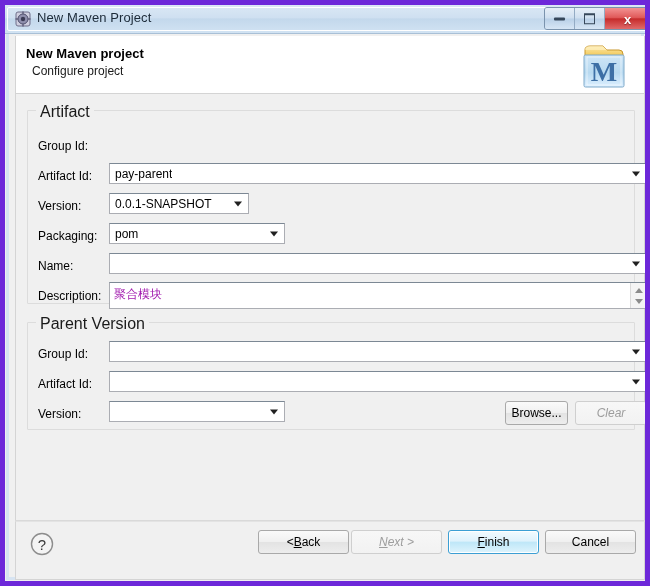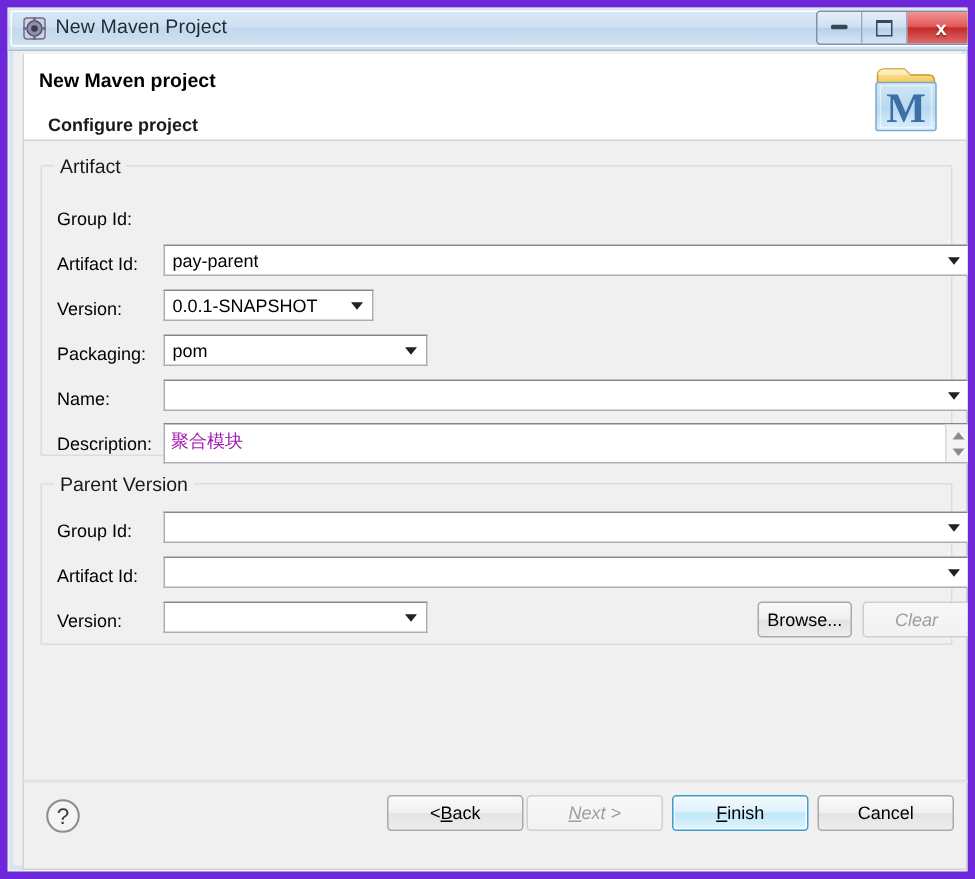"Configure project" #header-sub { font-weight: bold -> none; top: 40px -> 28px }
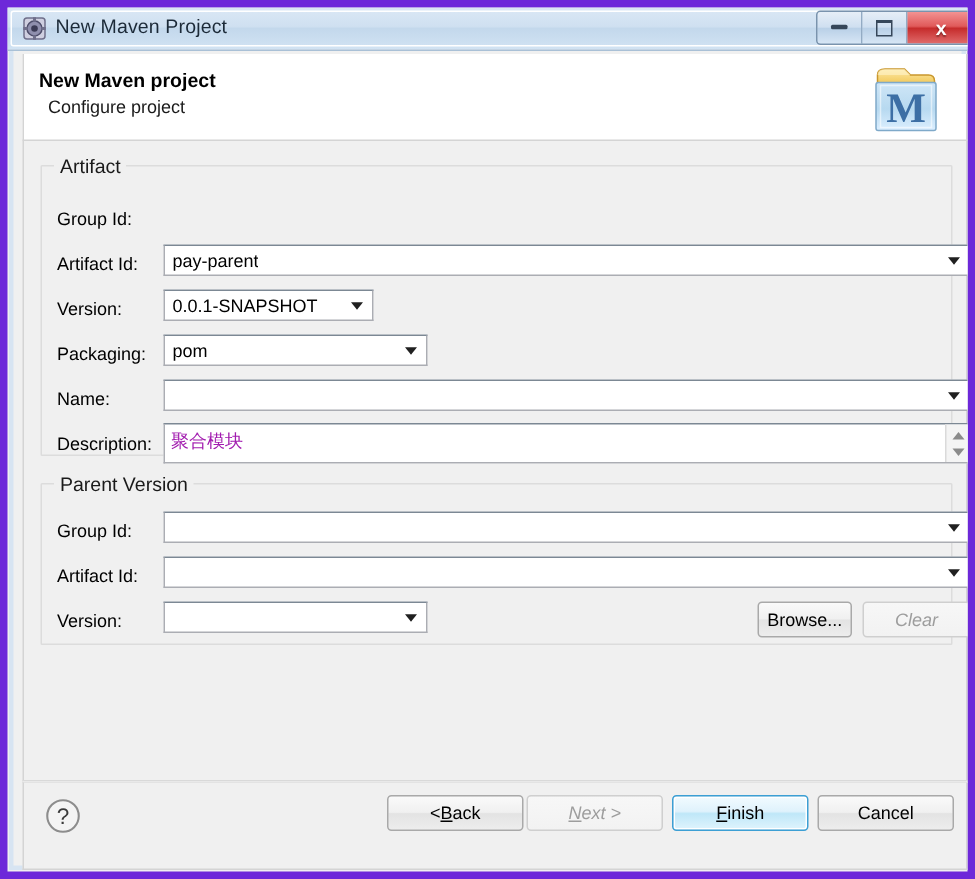"Artifact" .groupbox > .gb-legend { font-size: 13px -> 16px }
